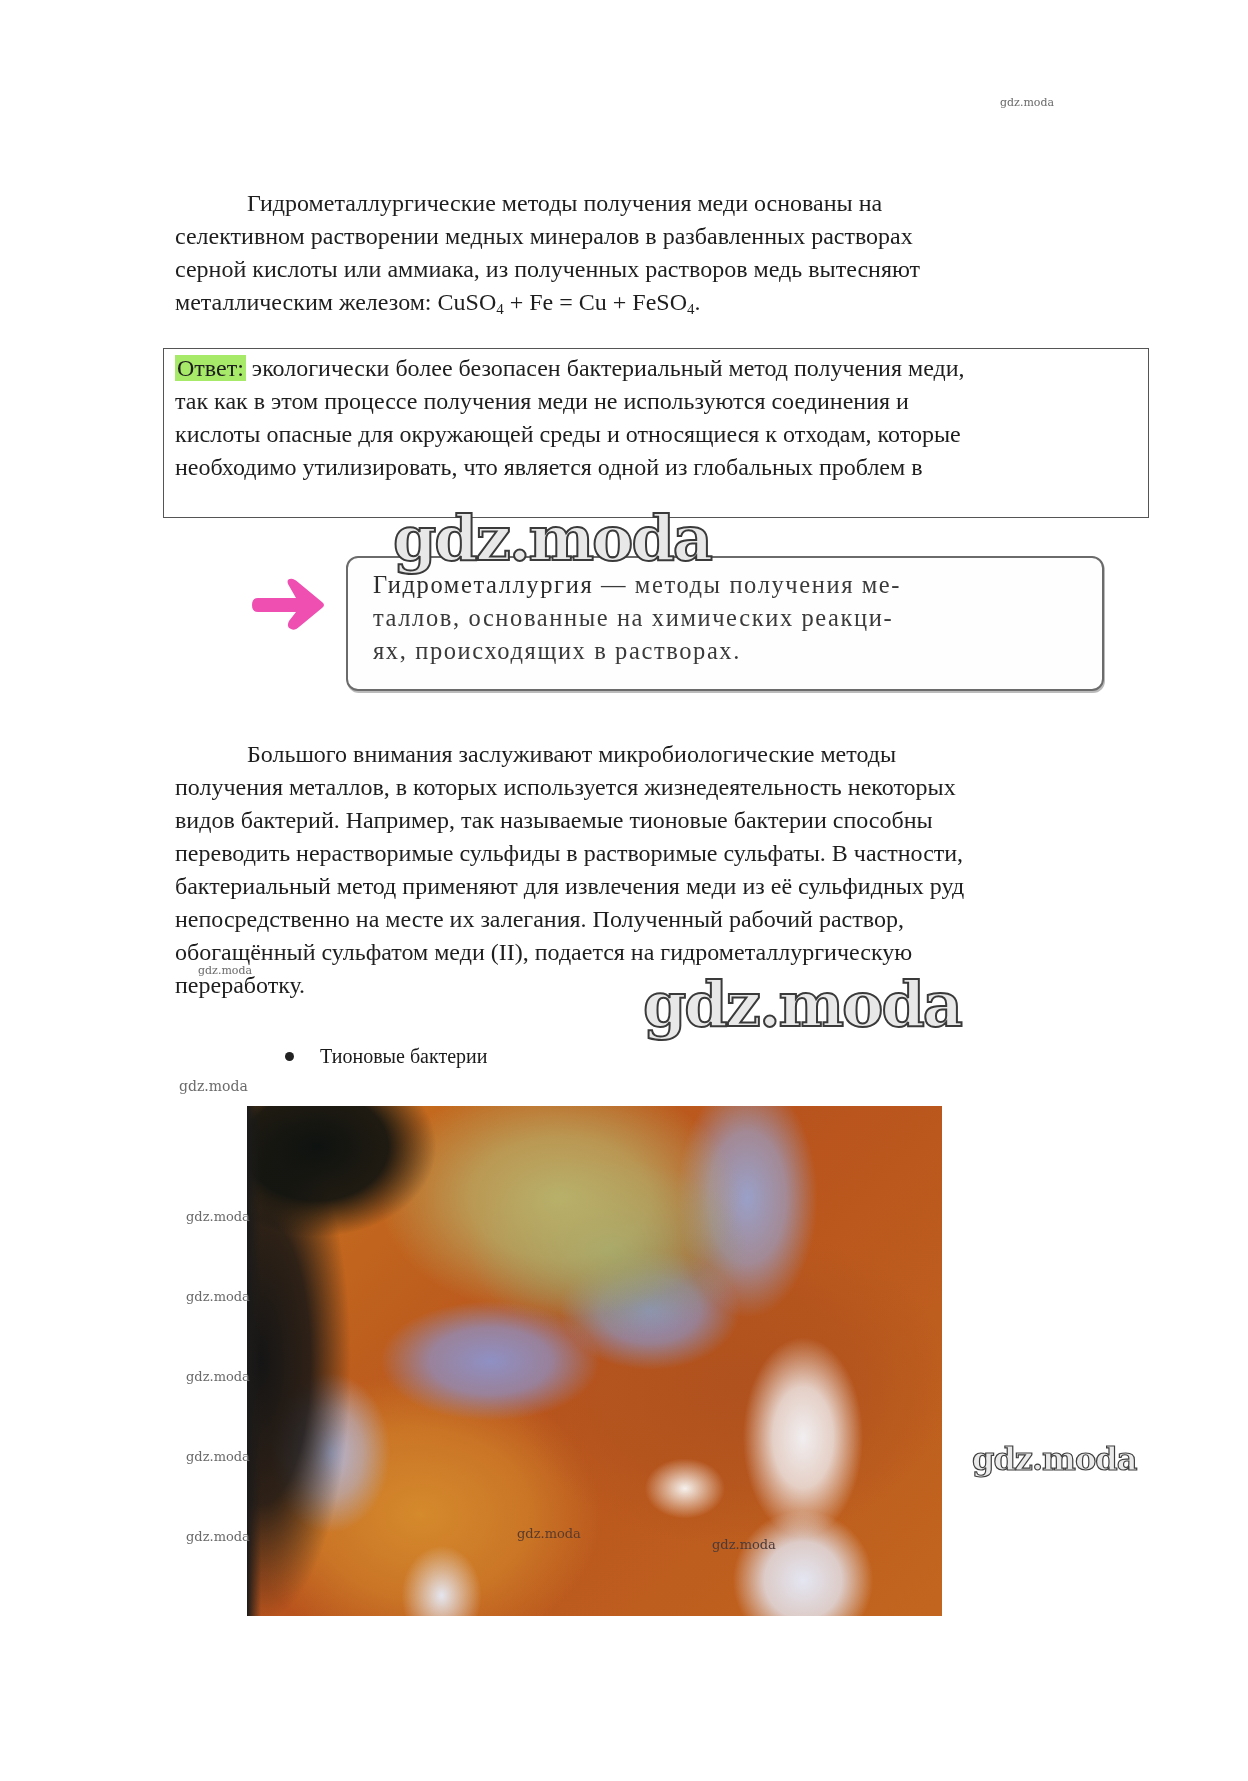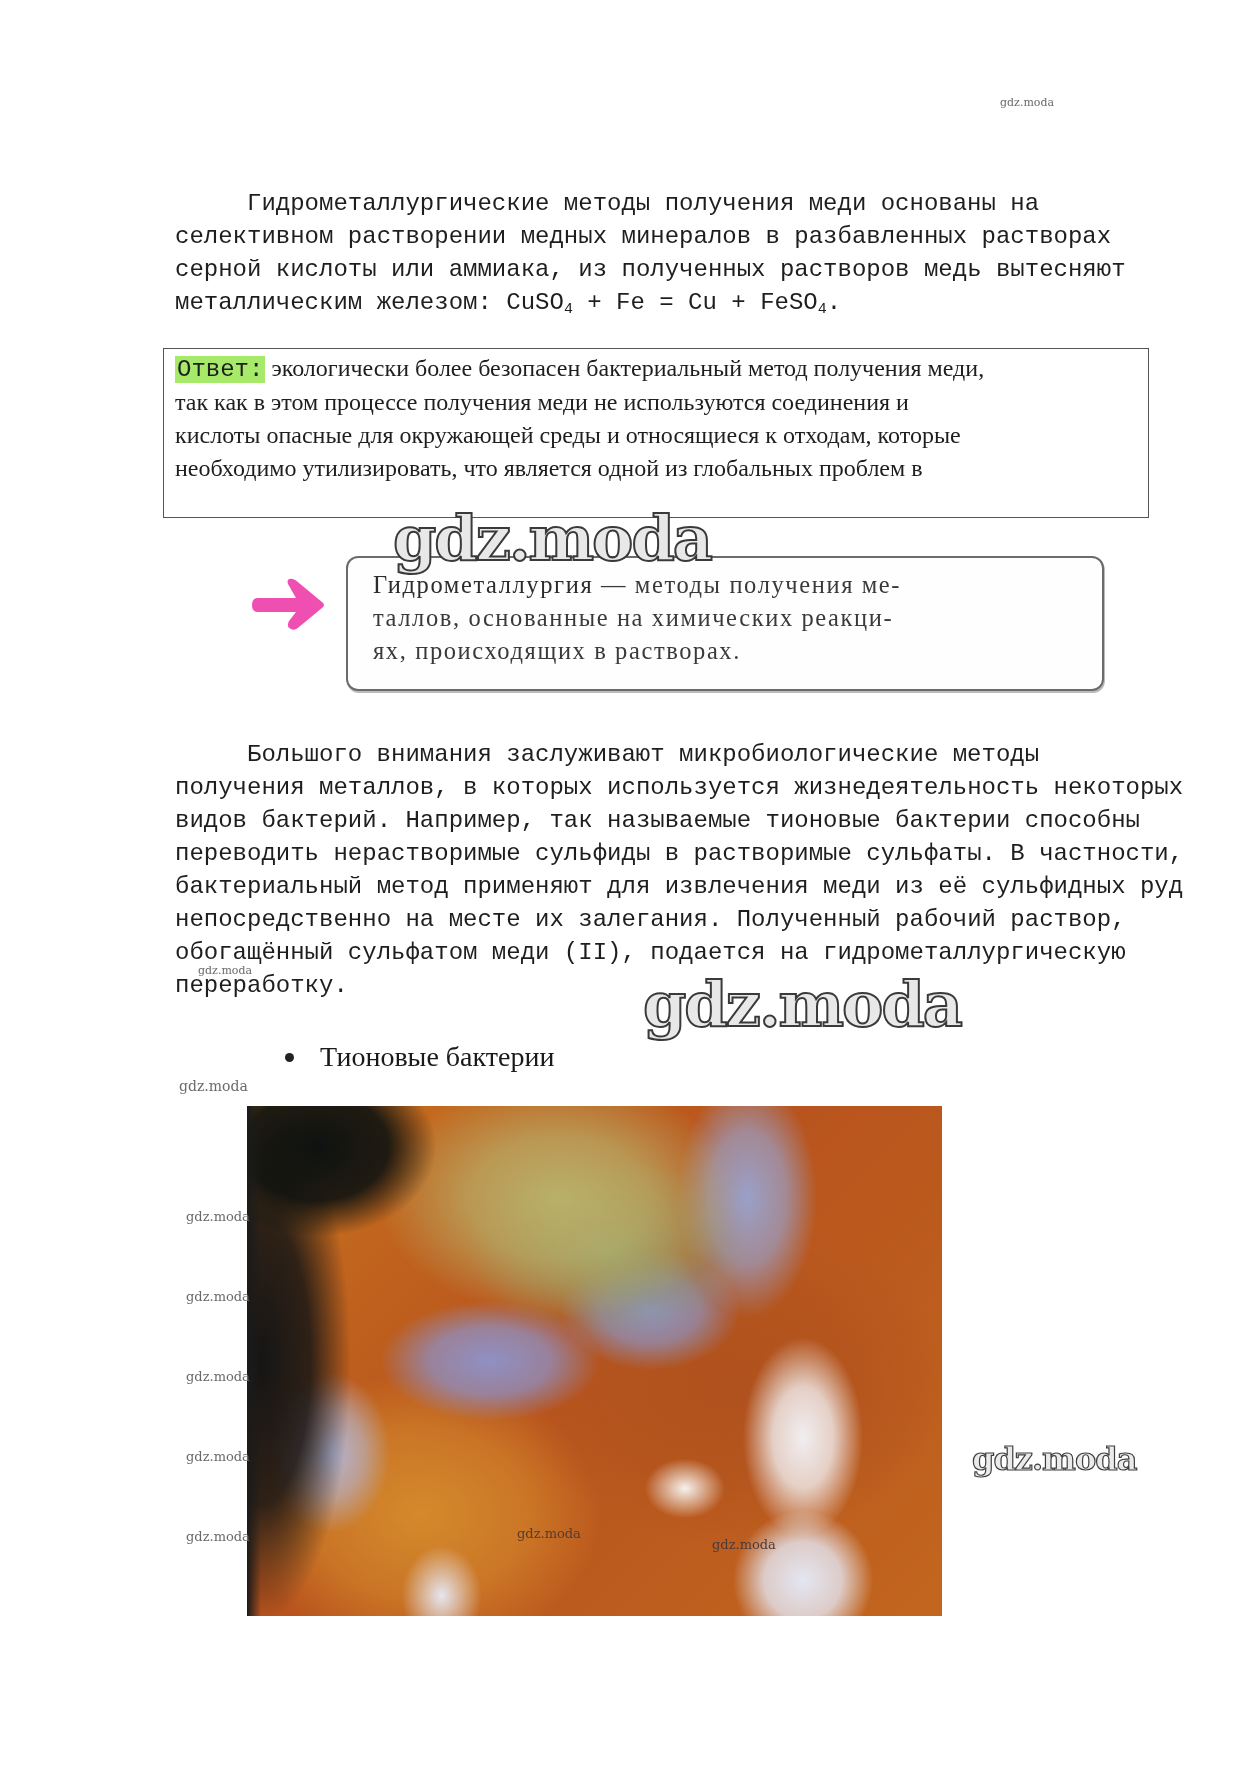"Гидрометаллургические методы получения" .para { font-family: Liberation Mono, monospace -> none }
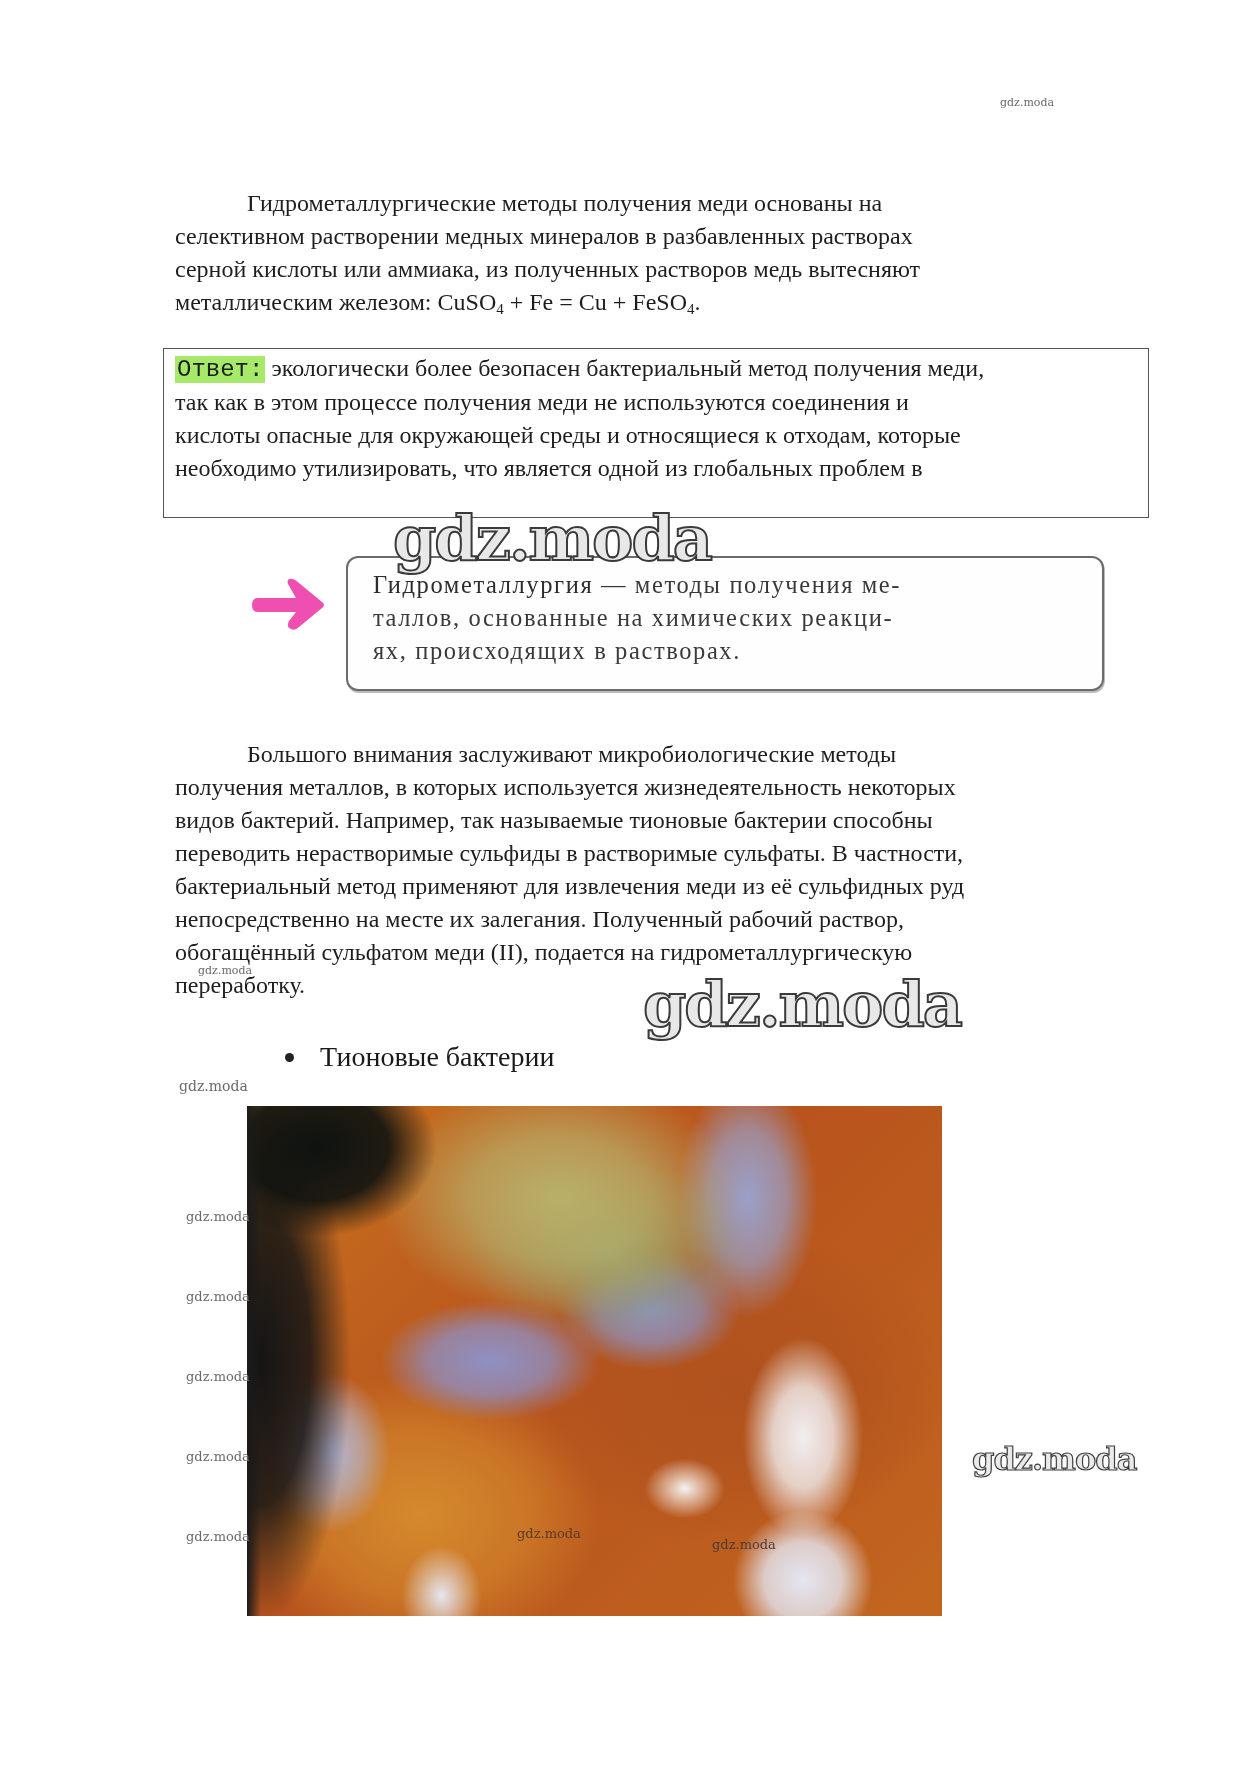"Ответ:" .answer-label { font-family: Liberation Mono, monospace -> none }
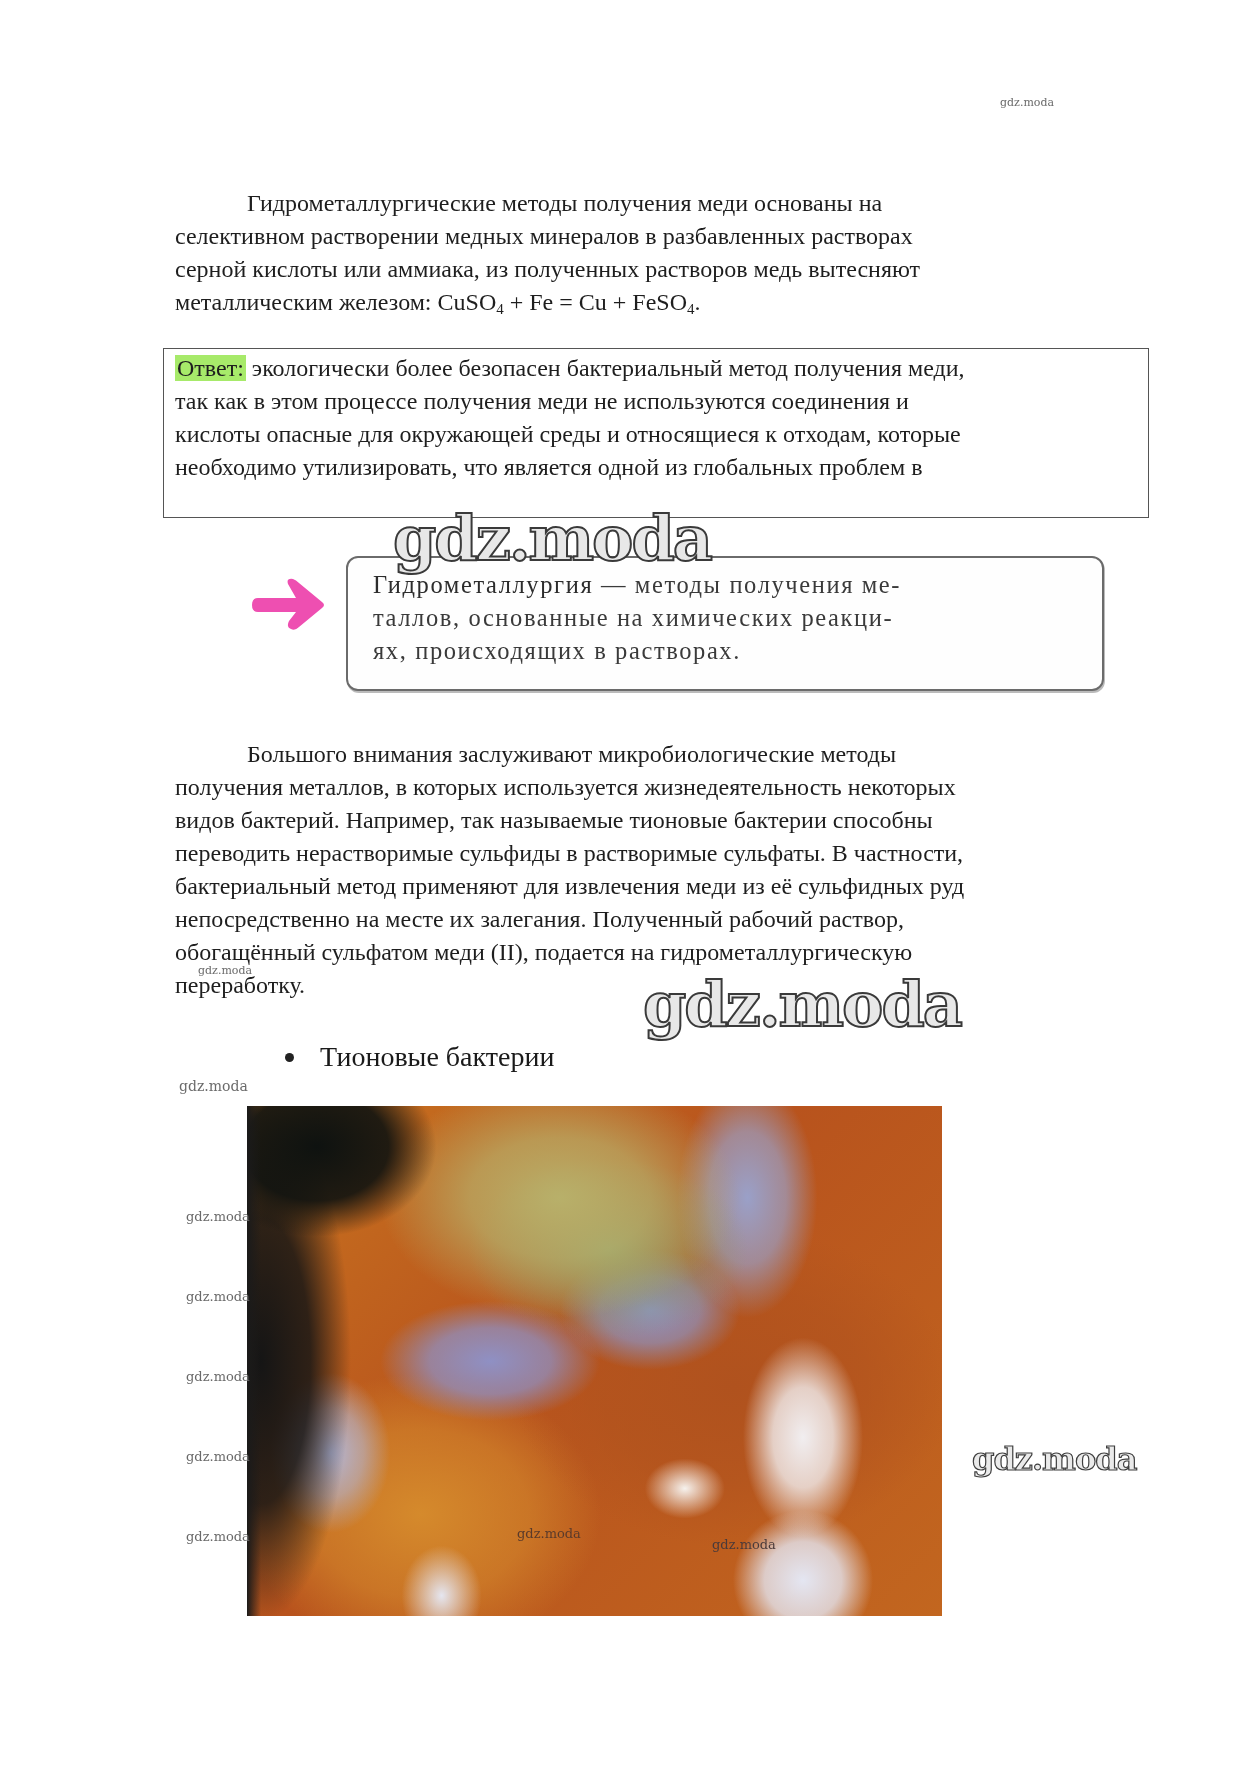"Тионовые бактерии" .bullet-item { font-size: 28px -> 20px }
